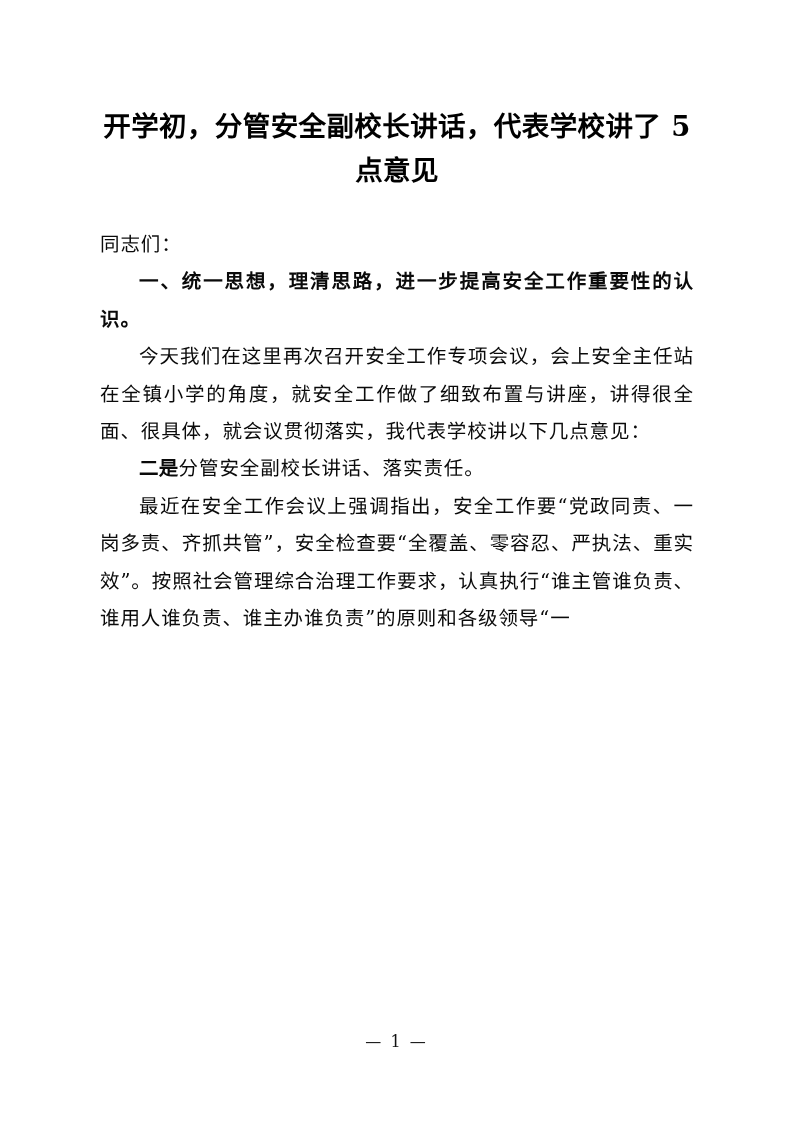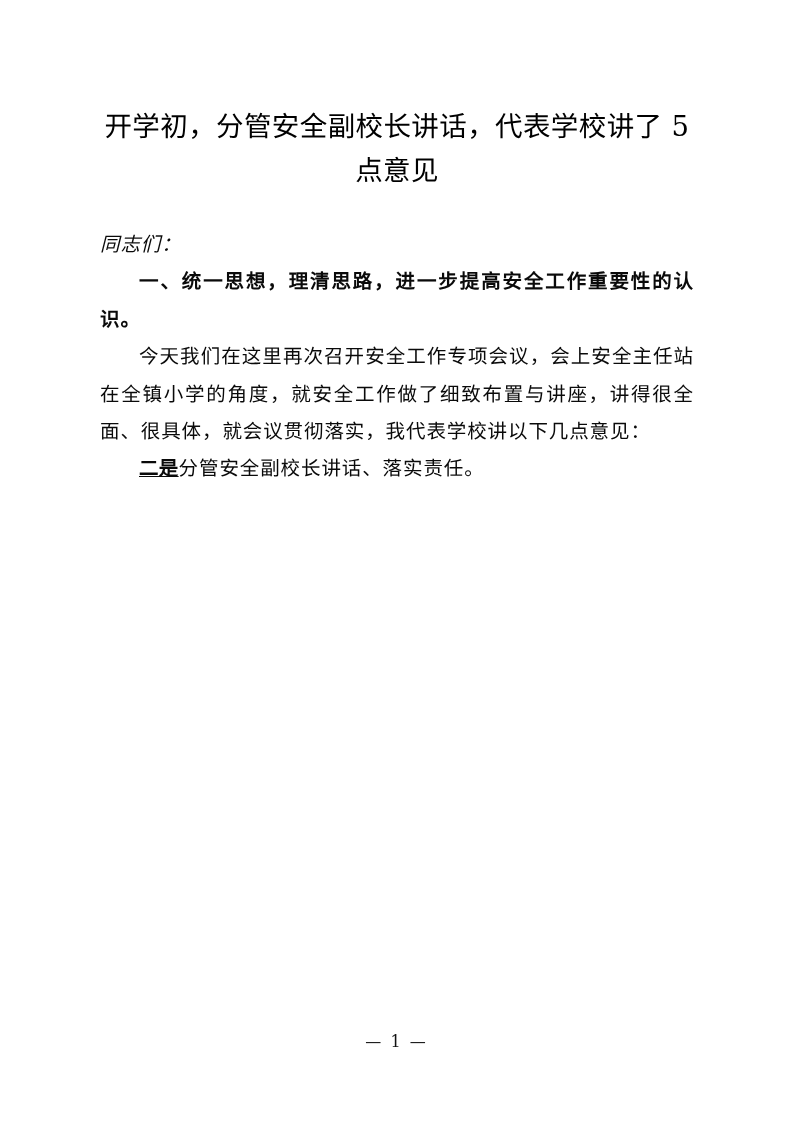"开学初，分管安全副校长讲话，代表学校讲了 5 点意见" .doc-title { font-weight: normal -> bold }
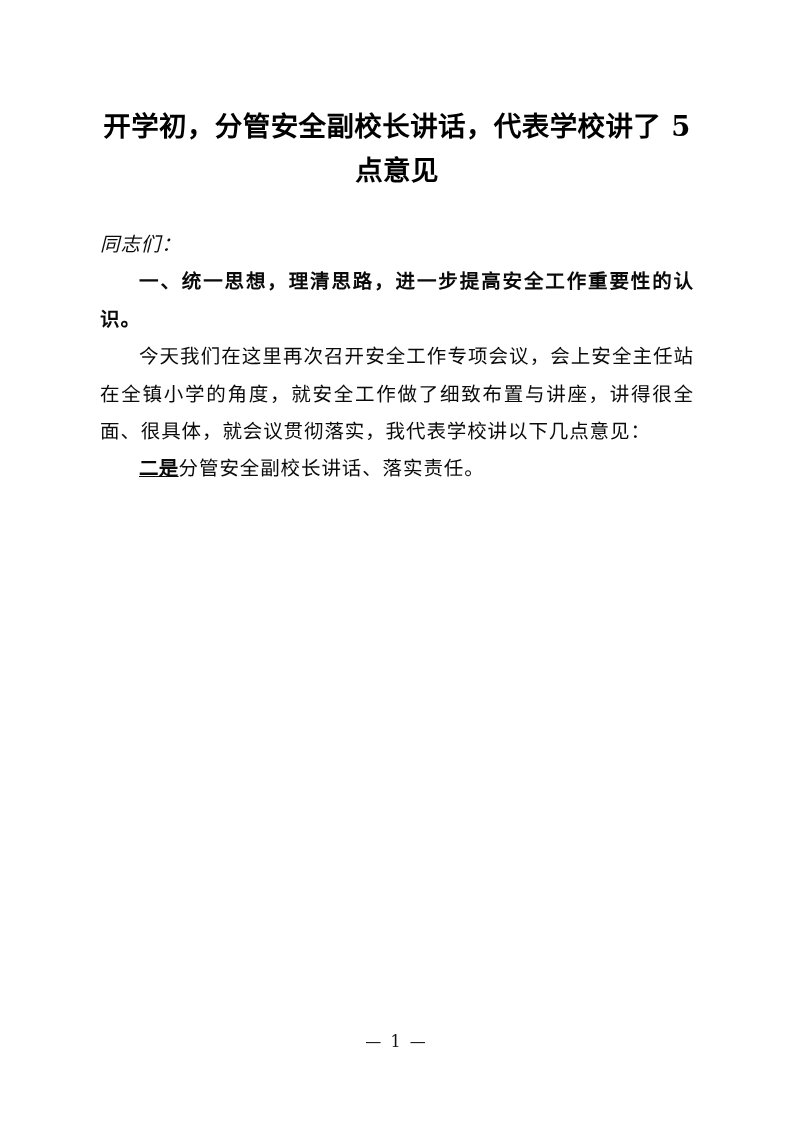"同志们：" p.flush { font-style: italic -> none }
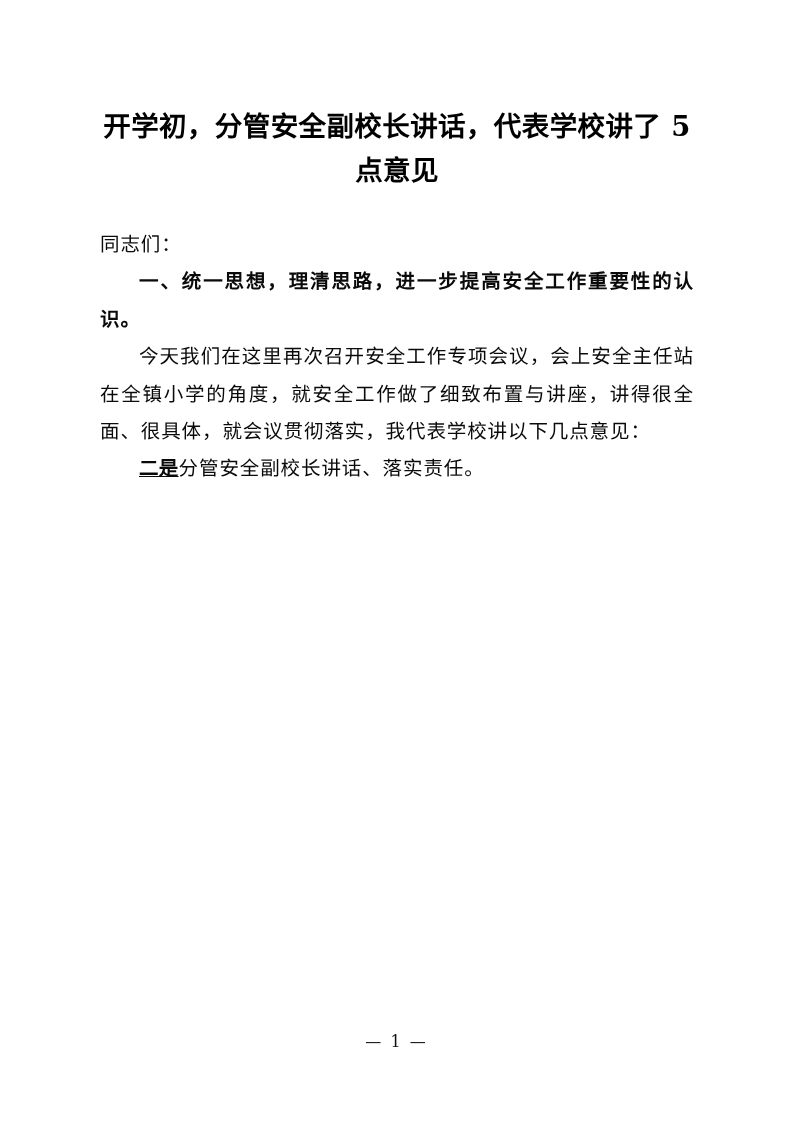"二是" .lead-bold { text-decoration: underline -> none }
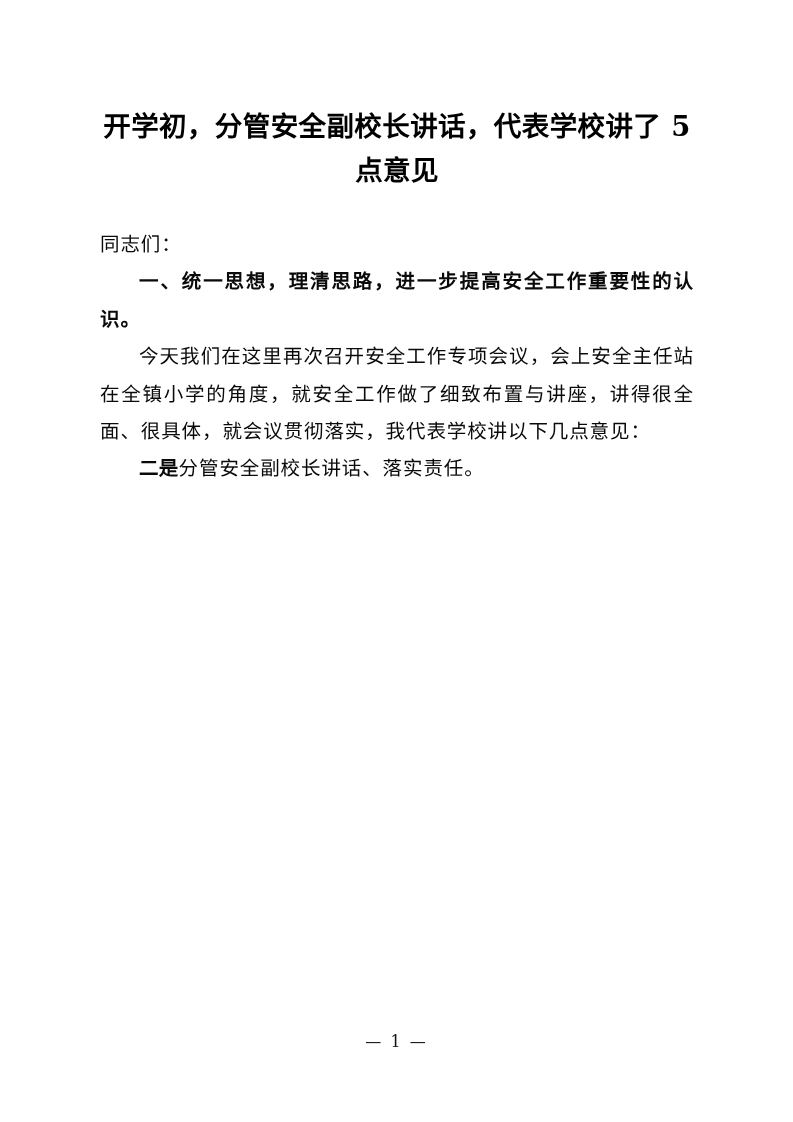"最近在安全工作会议上强调指出，安全工作要“党政同责、一岗多责、齐抓共管”，安全检" p.para { html: none -> <p>最近在安全工作会议上强调指出，安全工作要“党政同责、一岗多责、齐抓共管”，安全检查要“全覆盖、零容忍、严执法、重实效”。按照社会管理综合治理工作要求，认真执行“谁主管谁负责、谁用人谁负责、谁主办谁负责”的原则和各级领导“一</p> }
